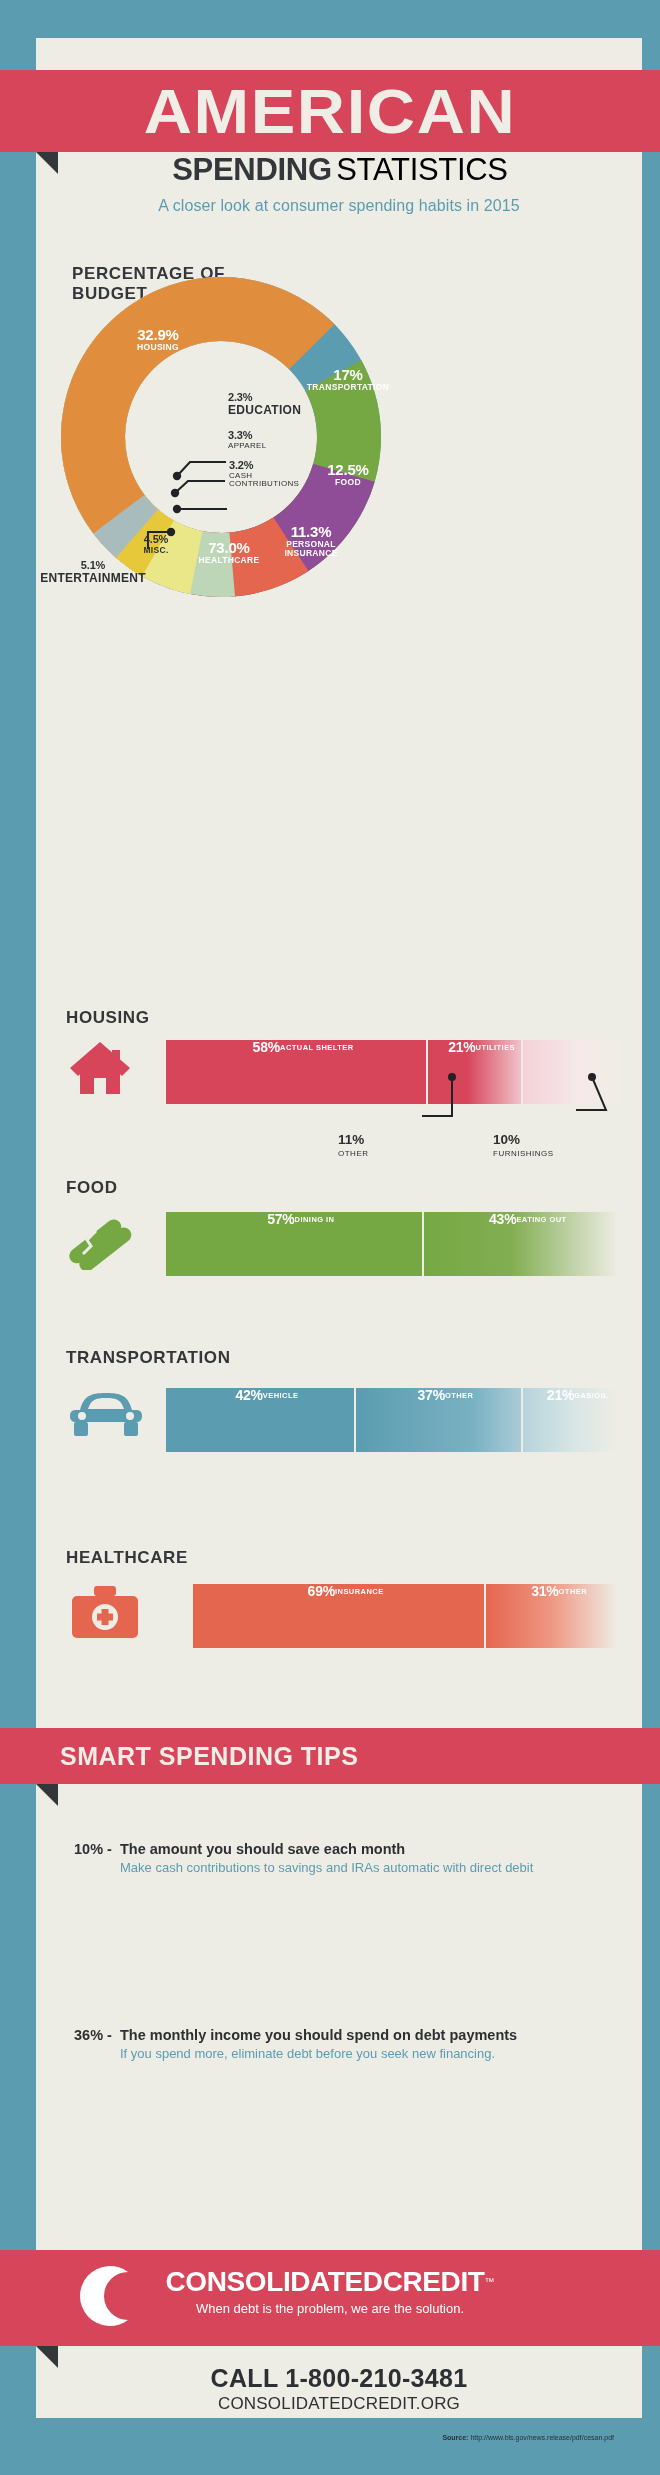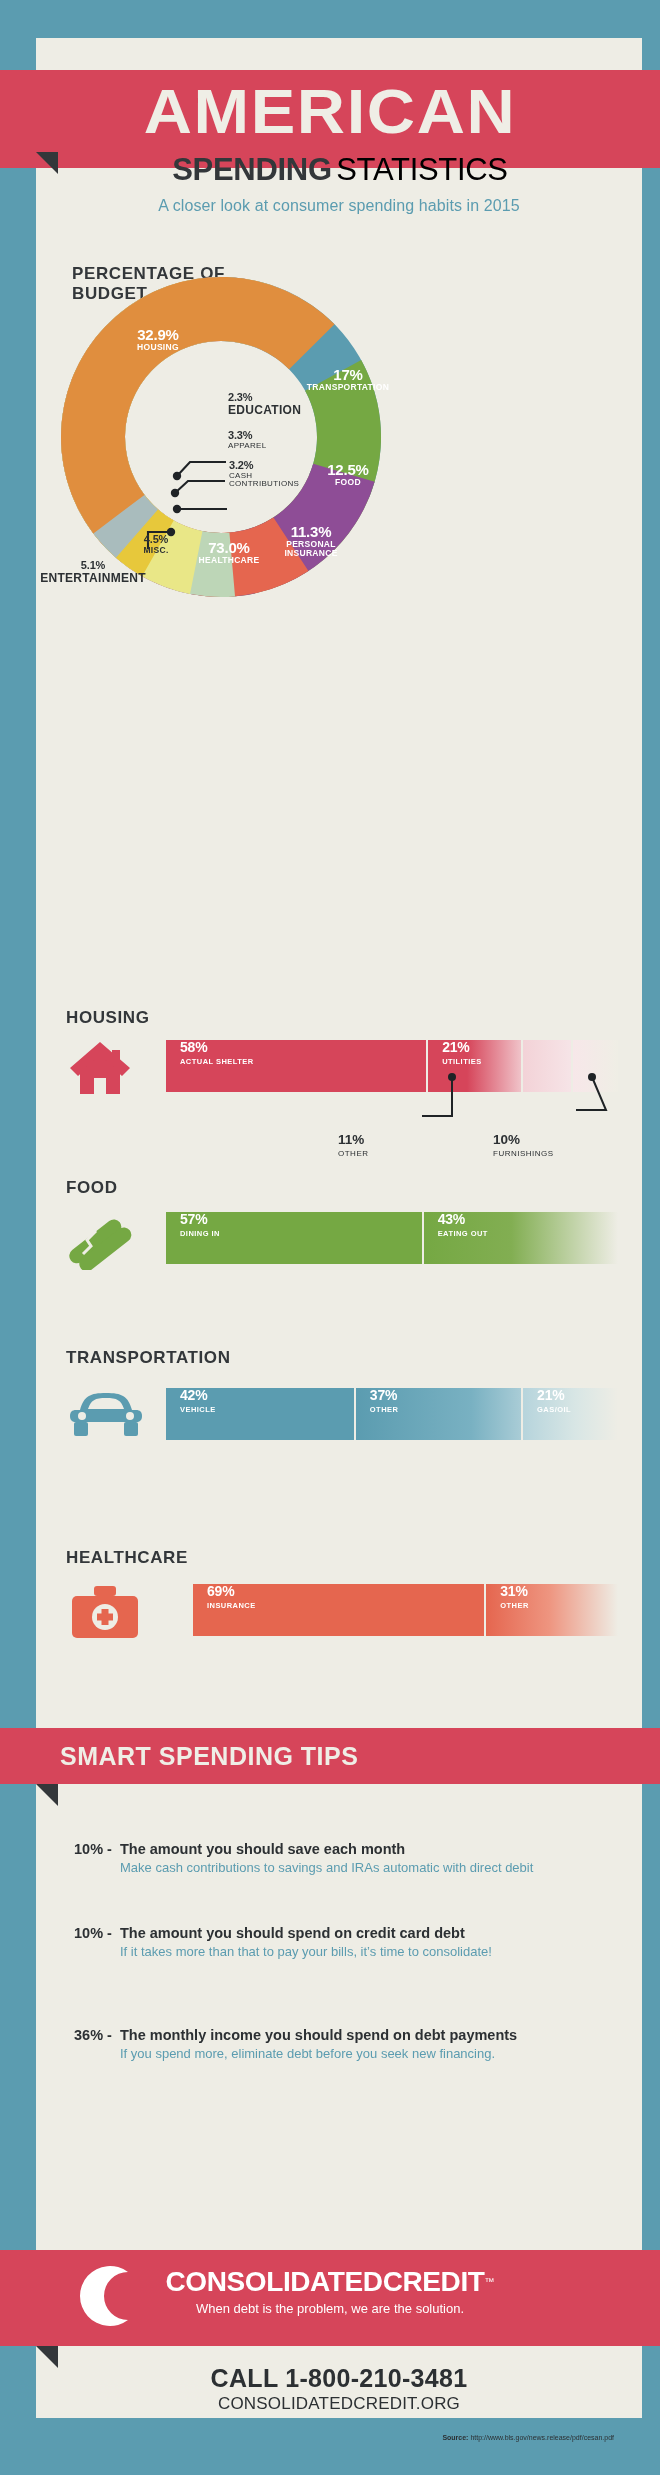"AMERICAN" #banner-title { height: 98px -> 82px }
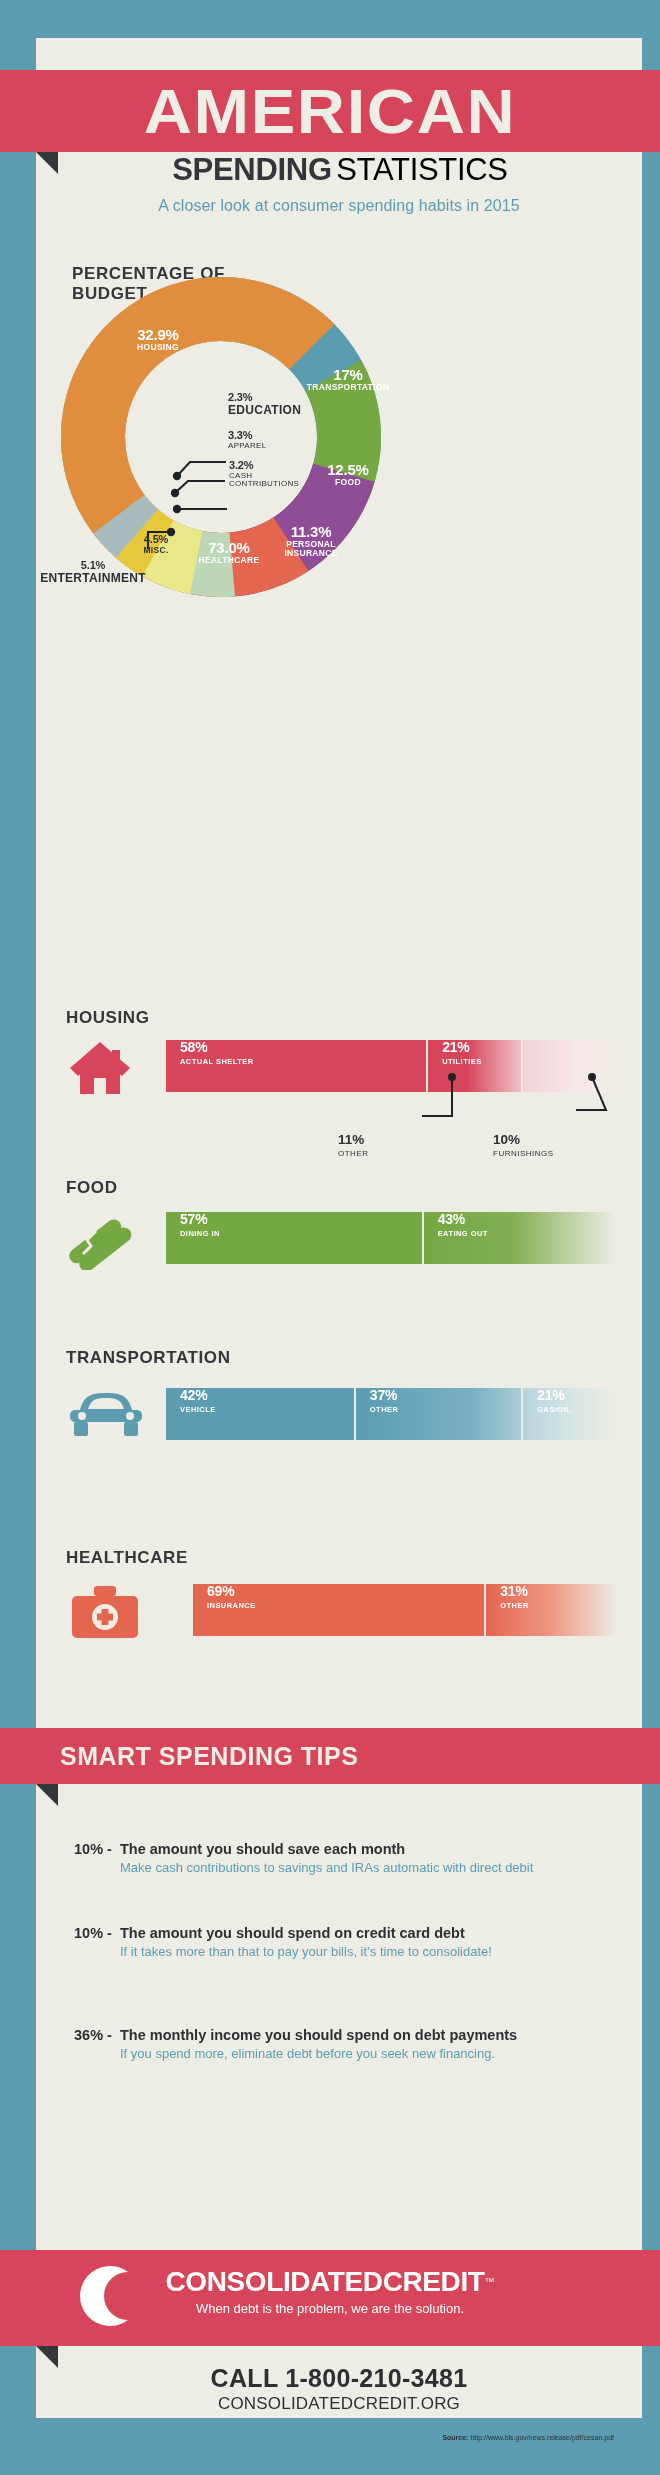"58%" .bar-seg { flex-direction: column -> none; height: 52px -> 64px; justify-content: none -> center }
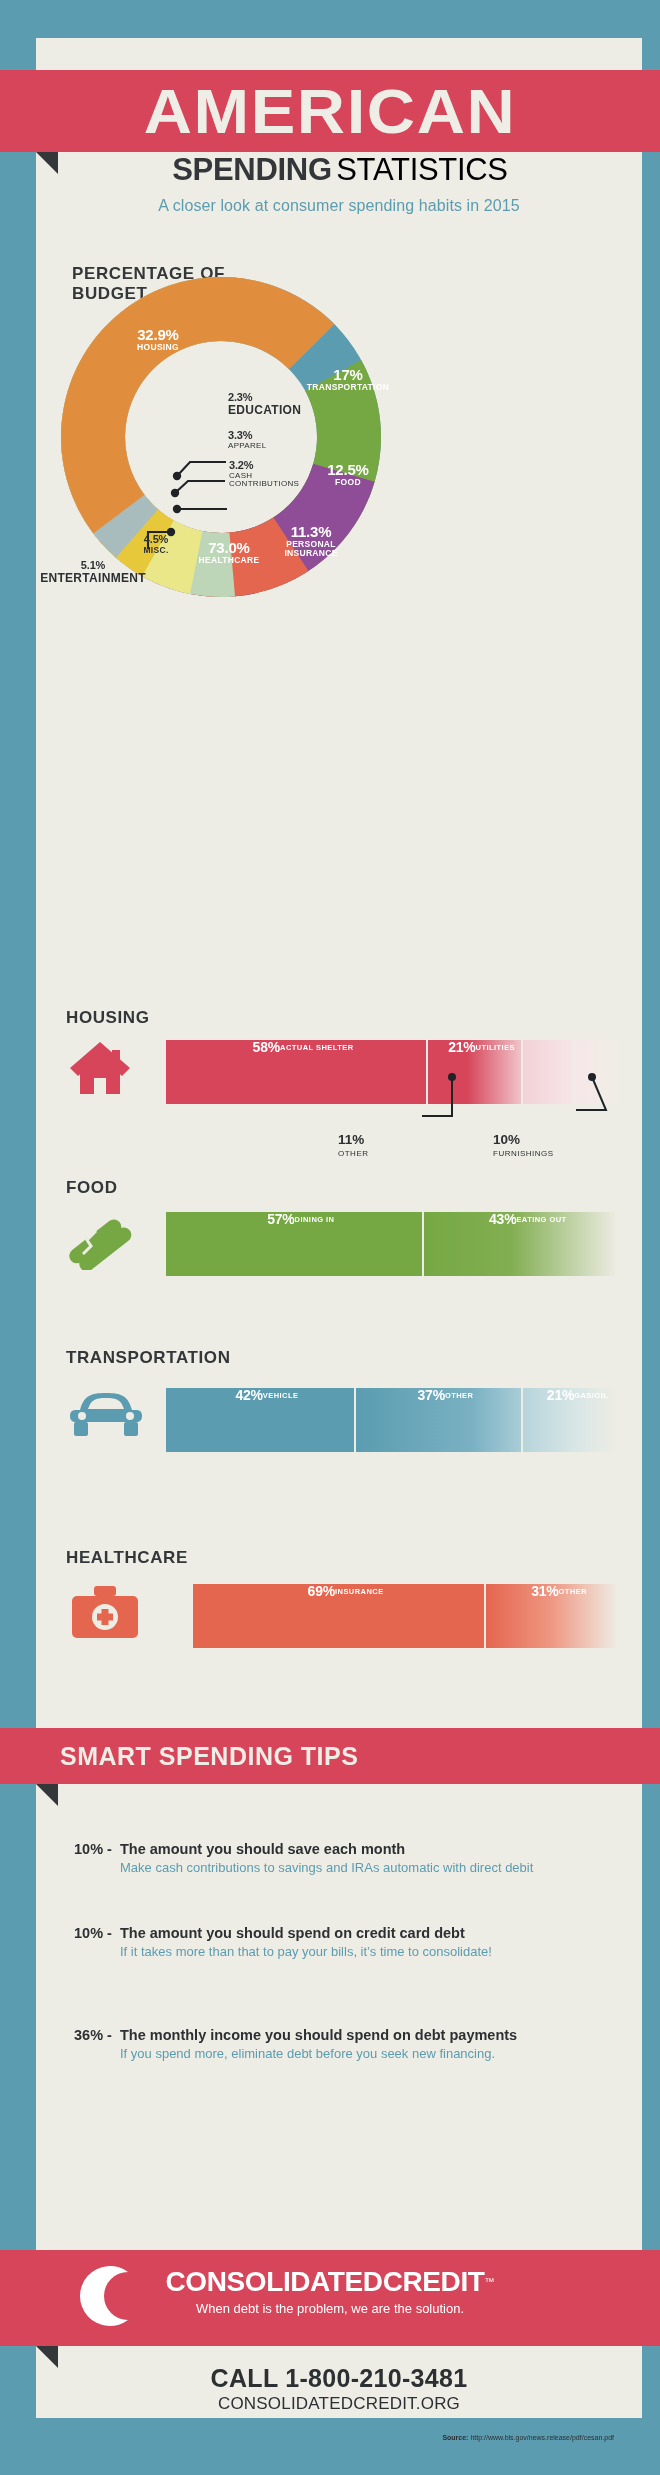"10% - The amount you should spend" div.tip { html: <div> <div> <span>10% -</span><span>The amount you should spend on credit card debt</span> </div> <div>If it takes more than that to pay your bills, it’s time to consolidate!</div> </div> -> none }
